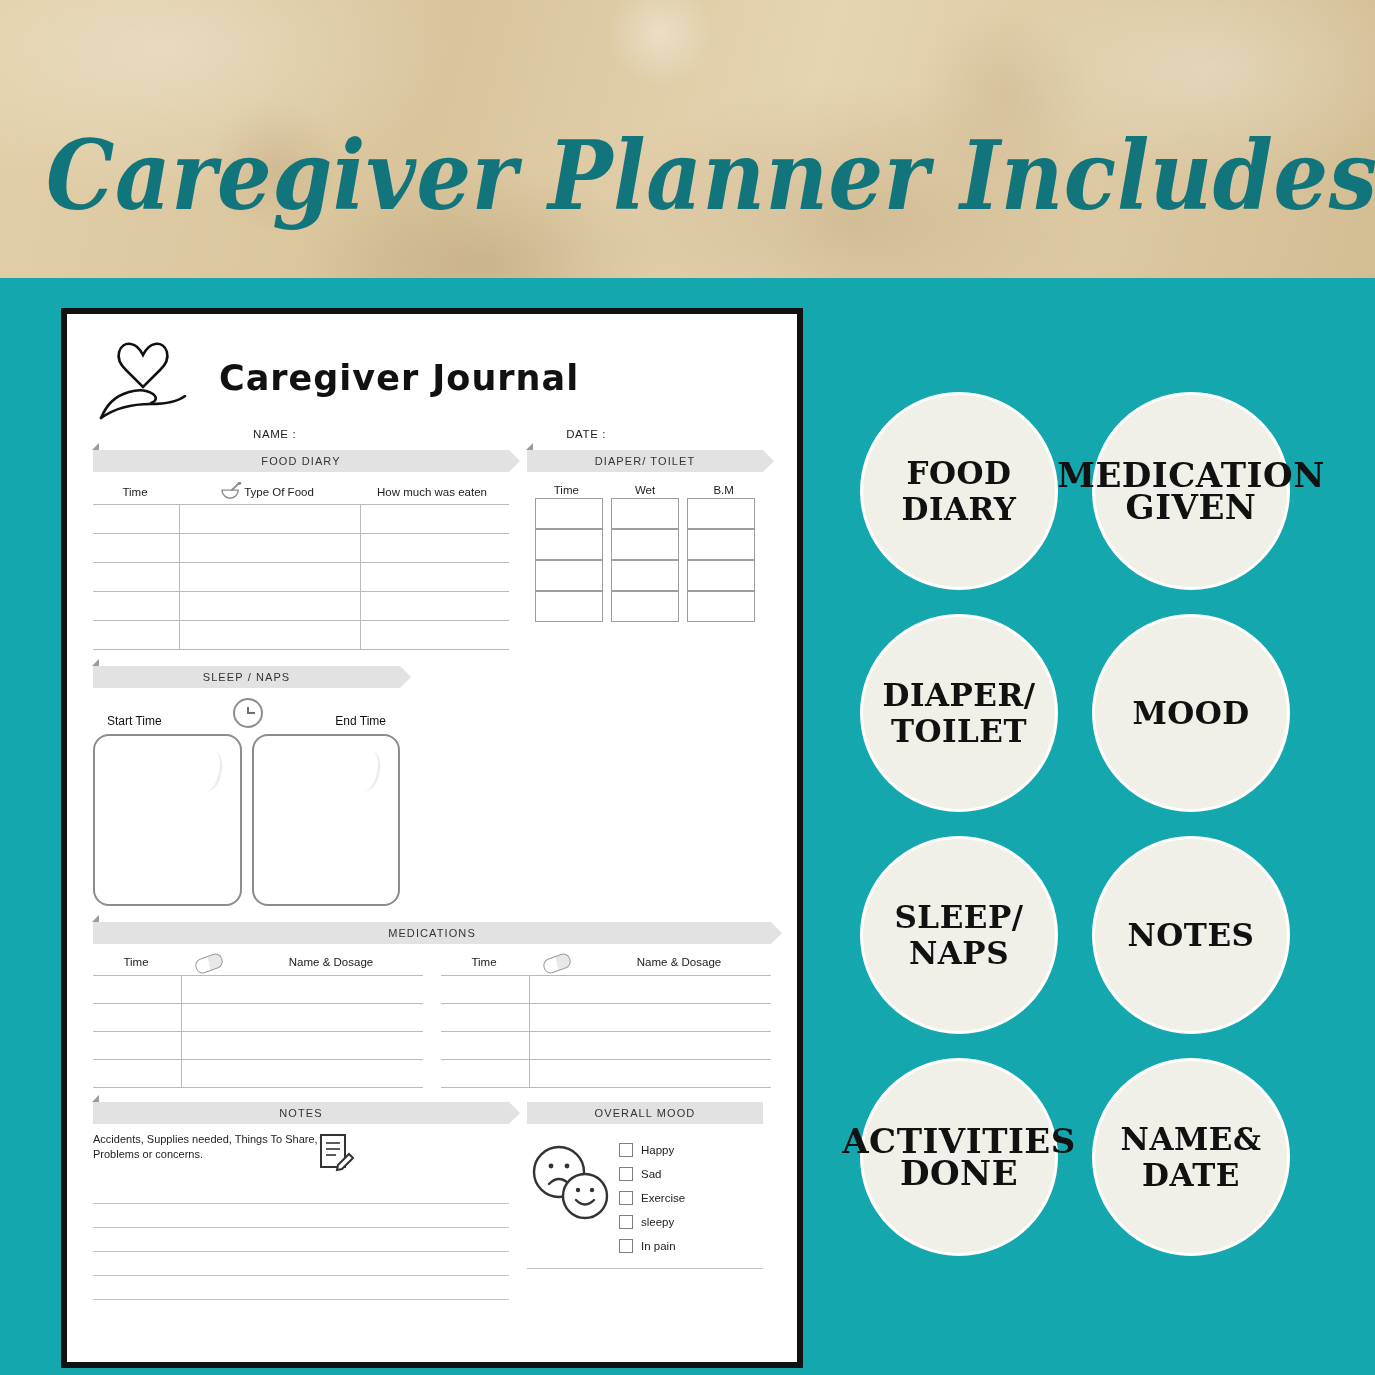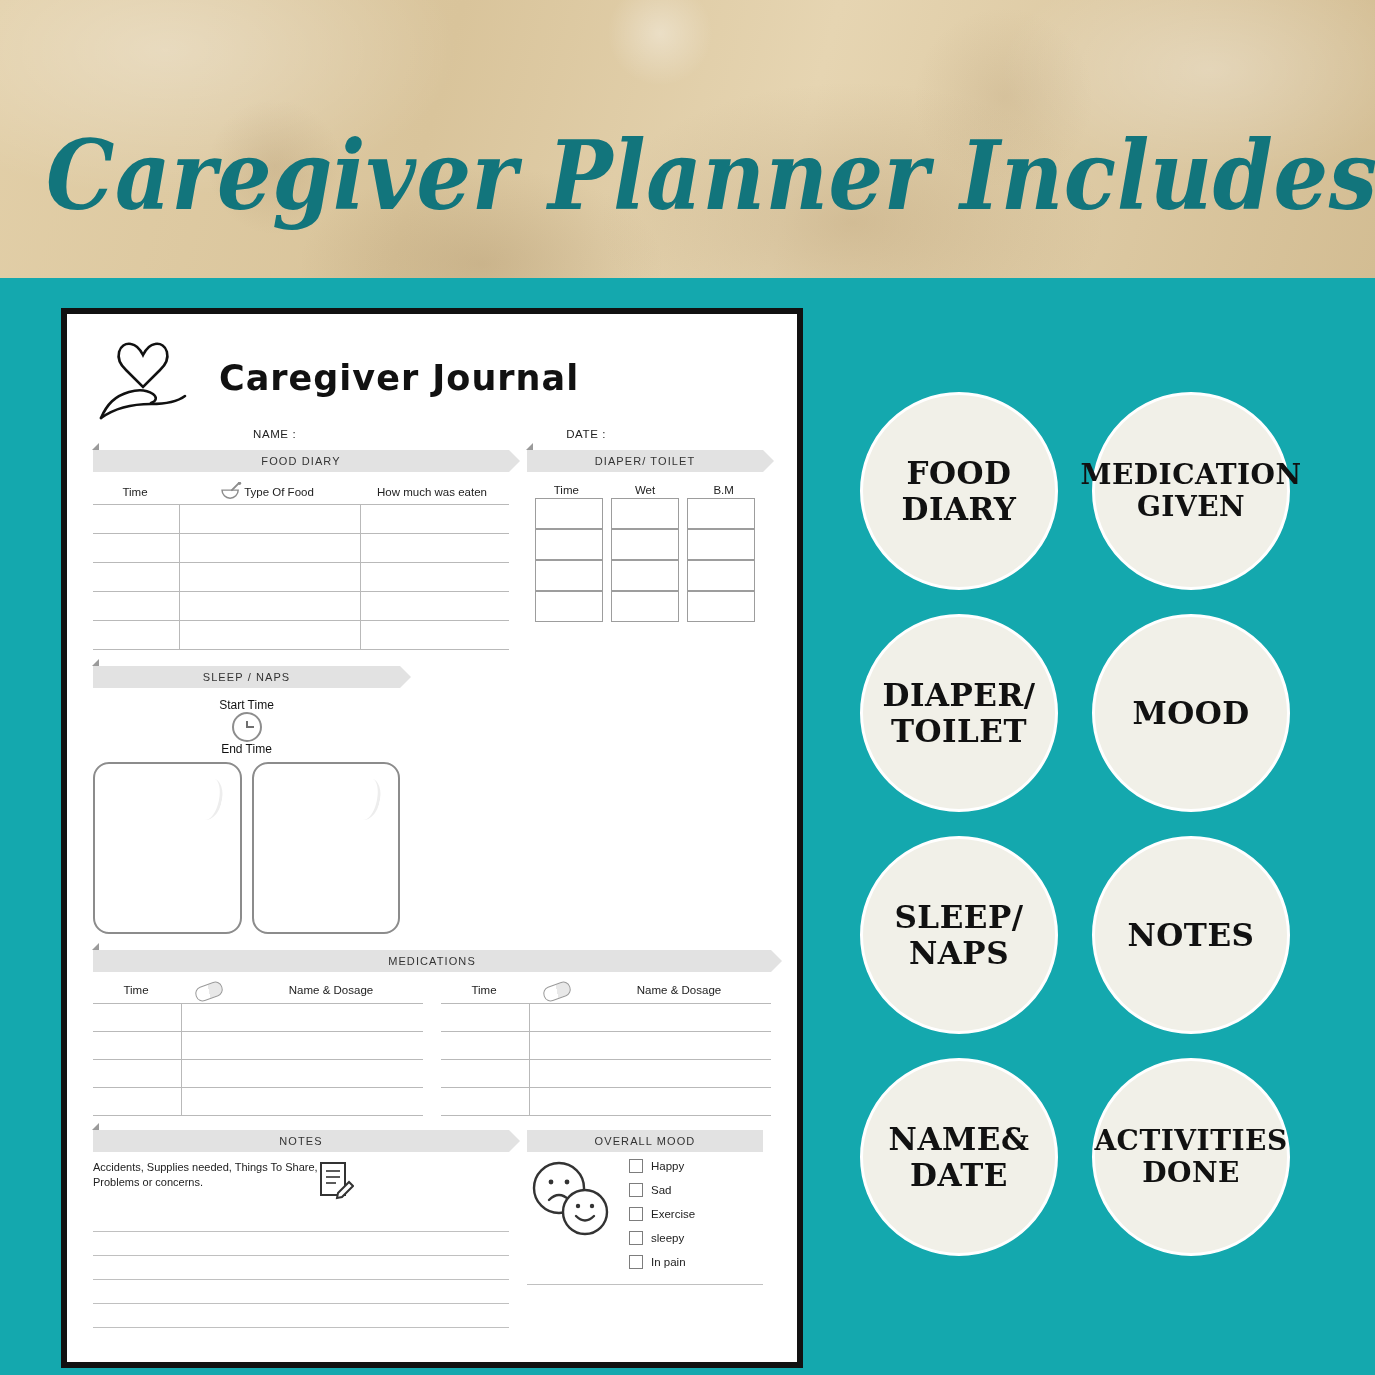"MEDICATION GIVEN" .bubble.small { font-size: 28px -> 34px }
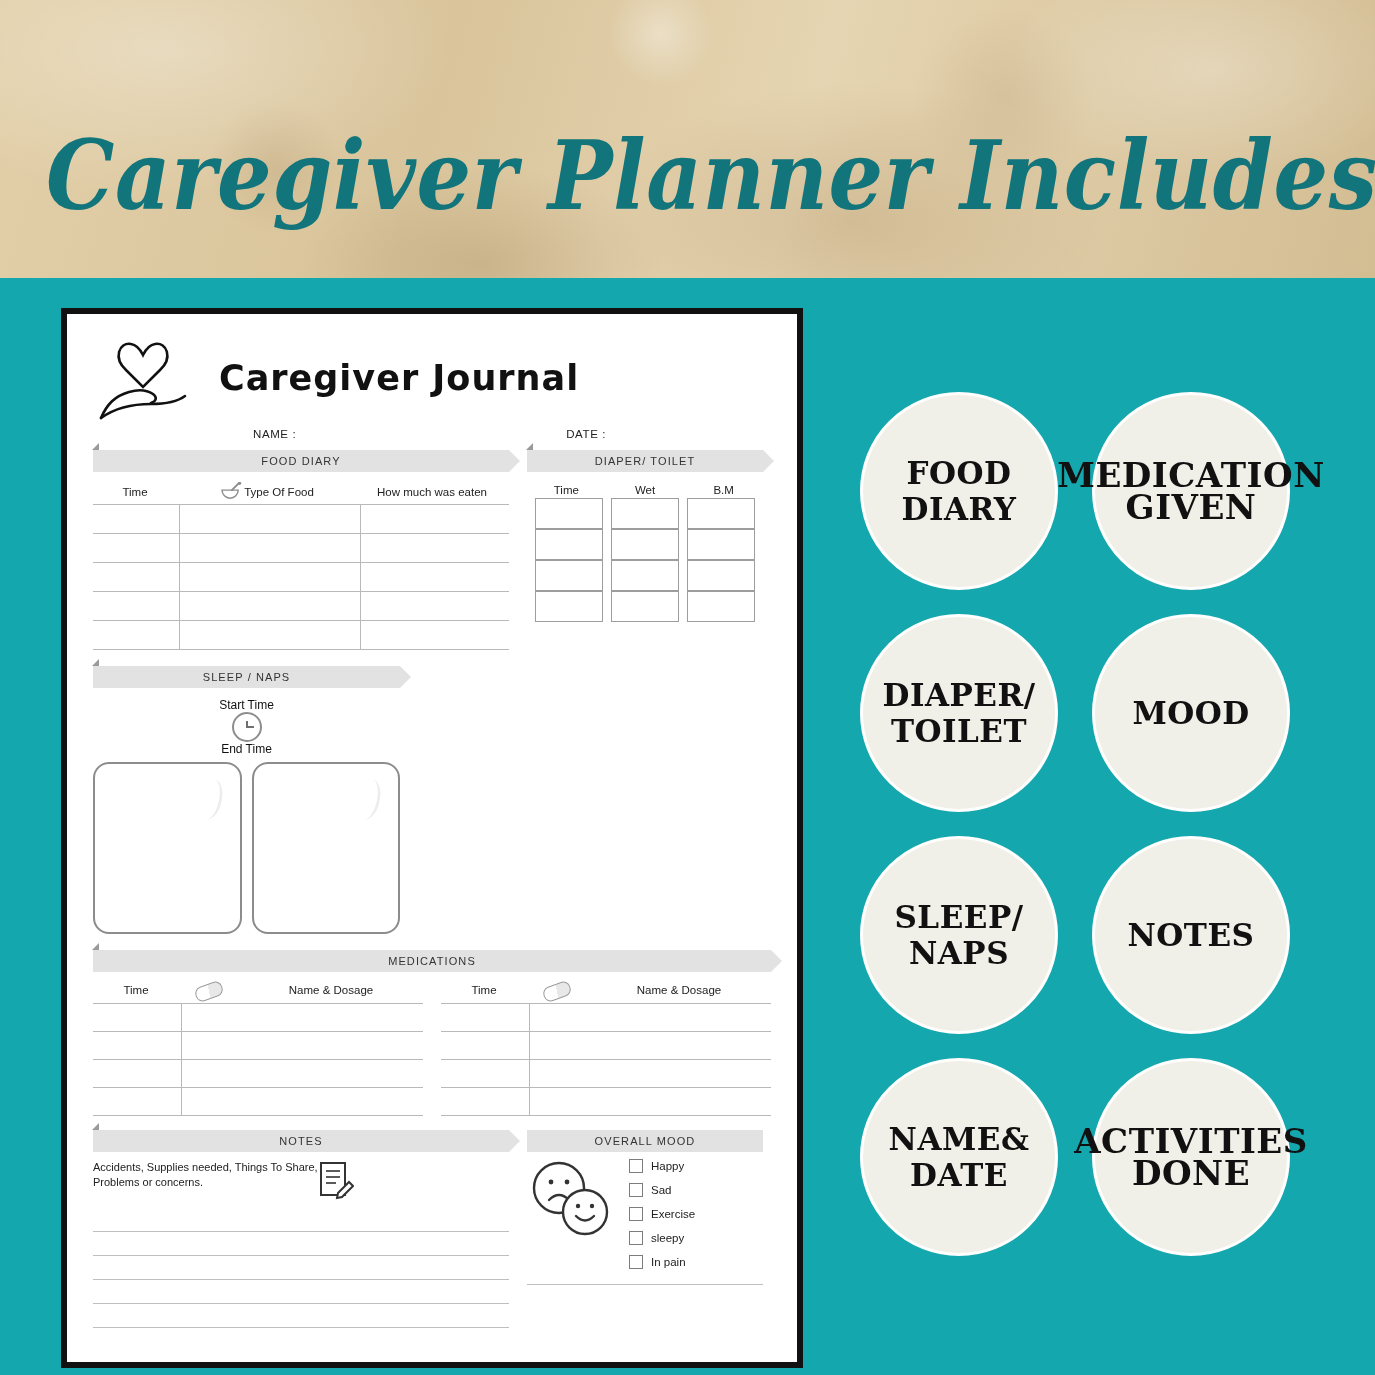"Start Time" .sleep-sub { align-items: center -> flex-end; flex-direction: column -> none }
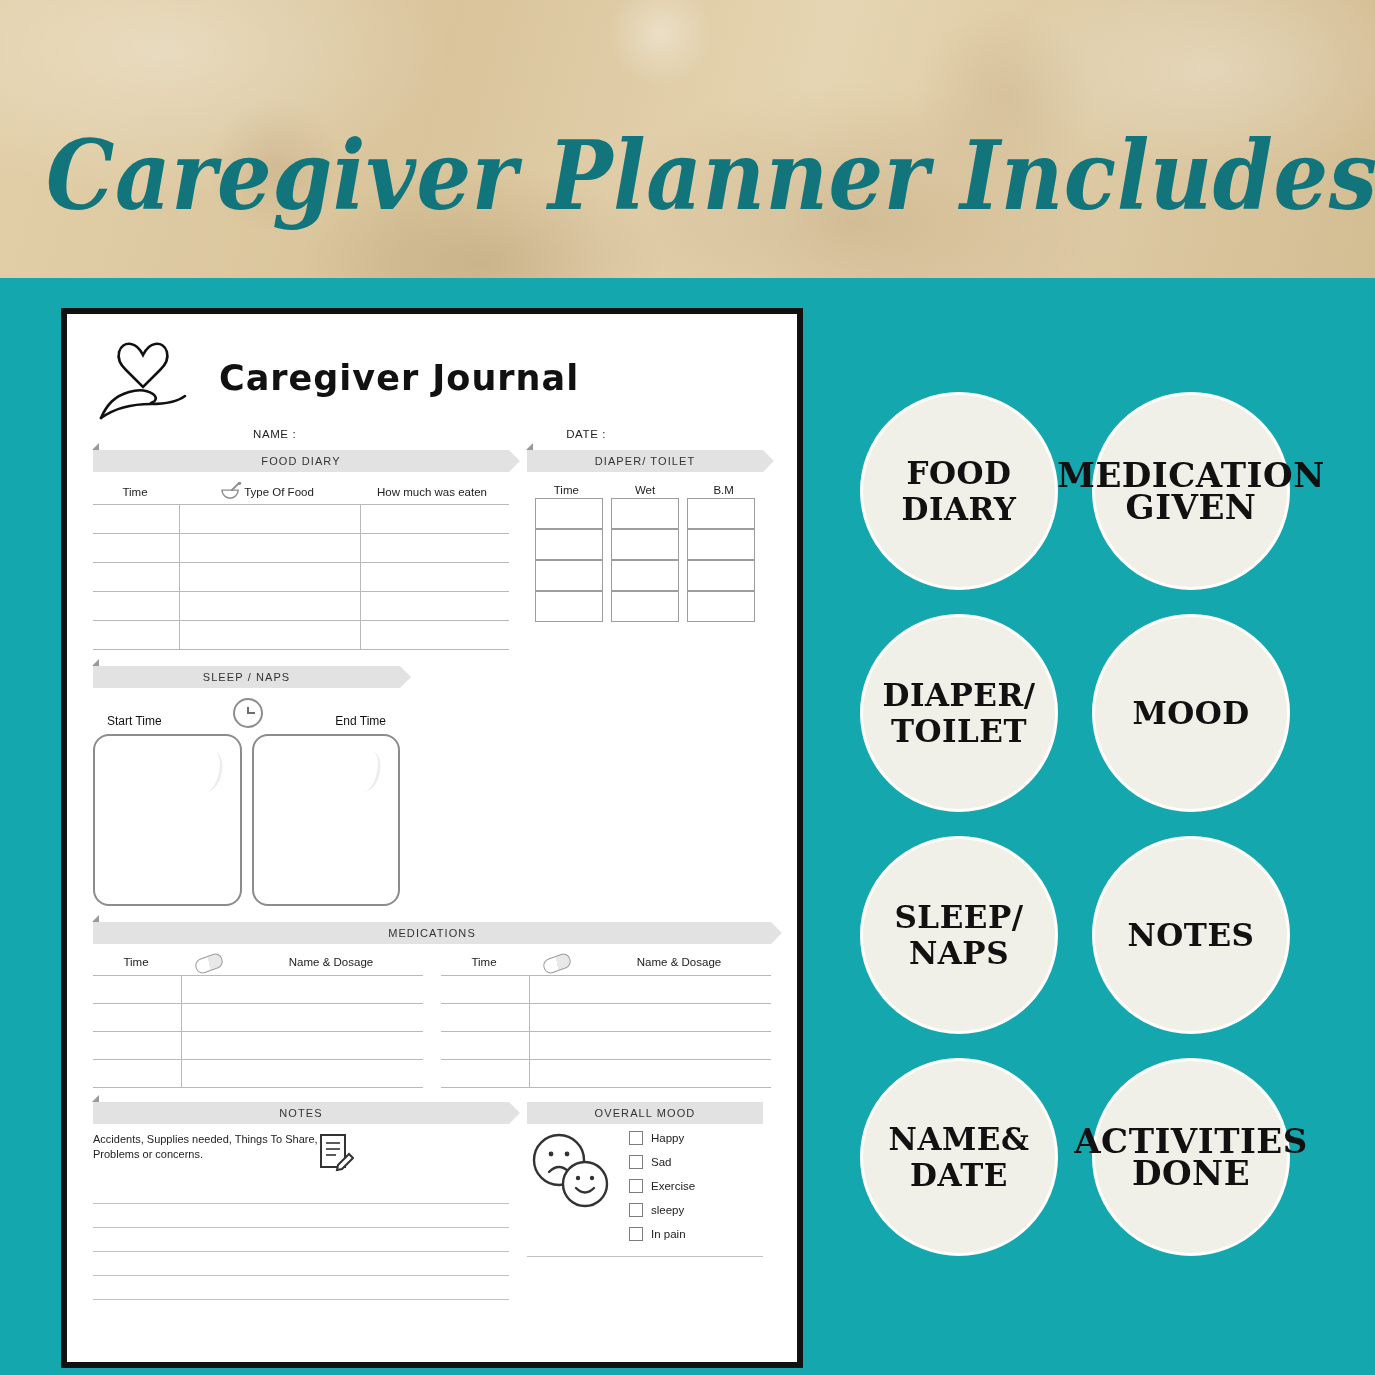"Happy" .mood-body { gap: 16px -> 6px; margin-top: 2px -> 14px }
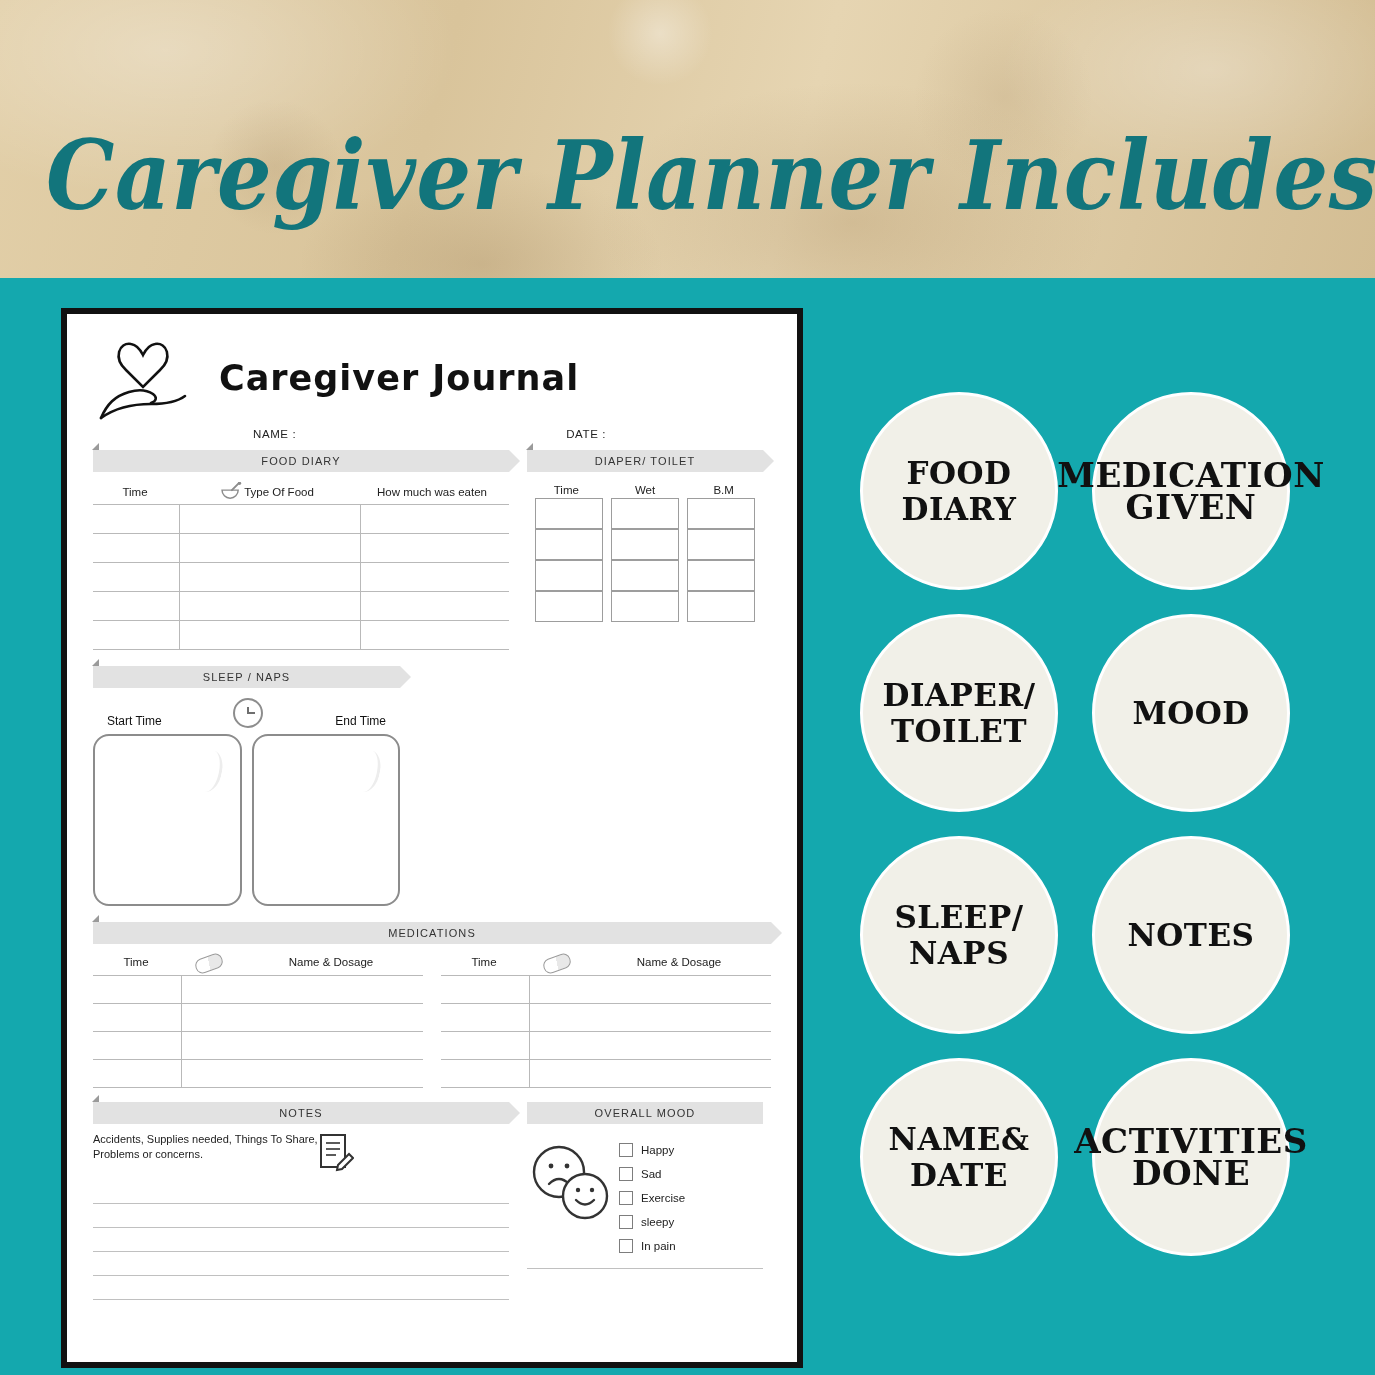"NAME& DATE" div.bubble { order: before "ACTIVITIES DONE" -> after "ACTIVITIES DONE" }
